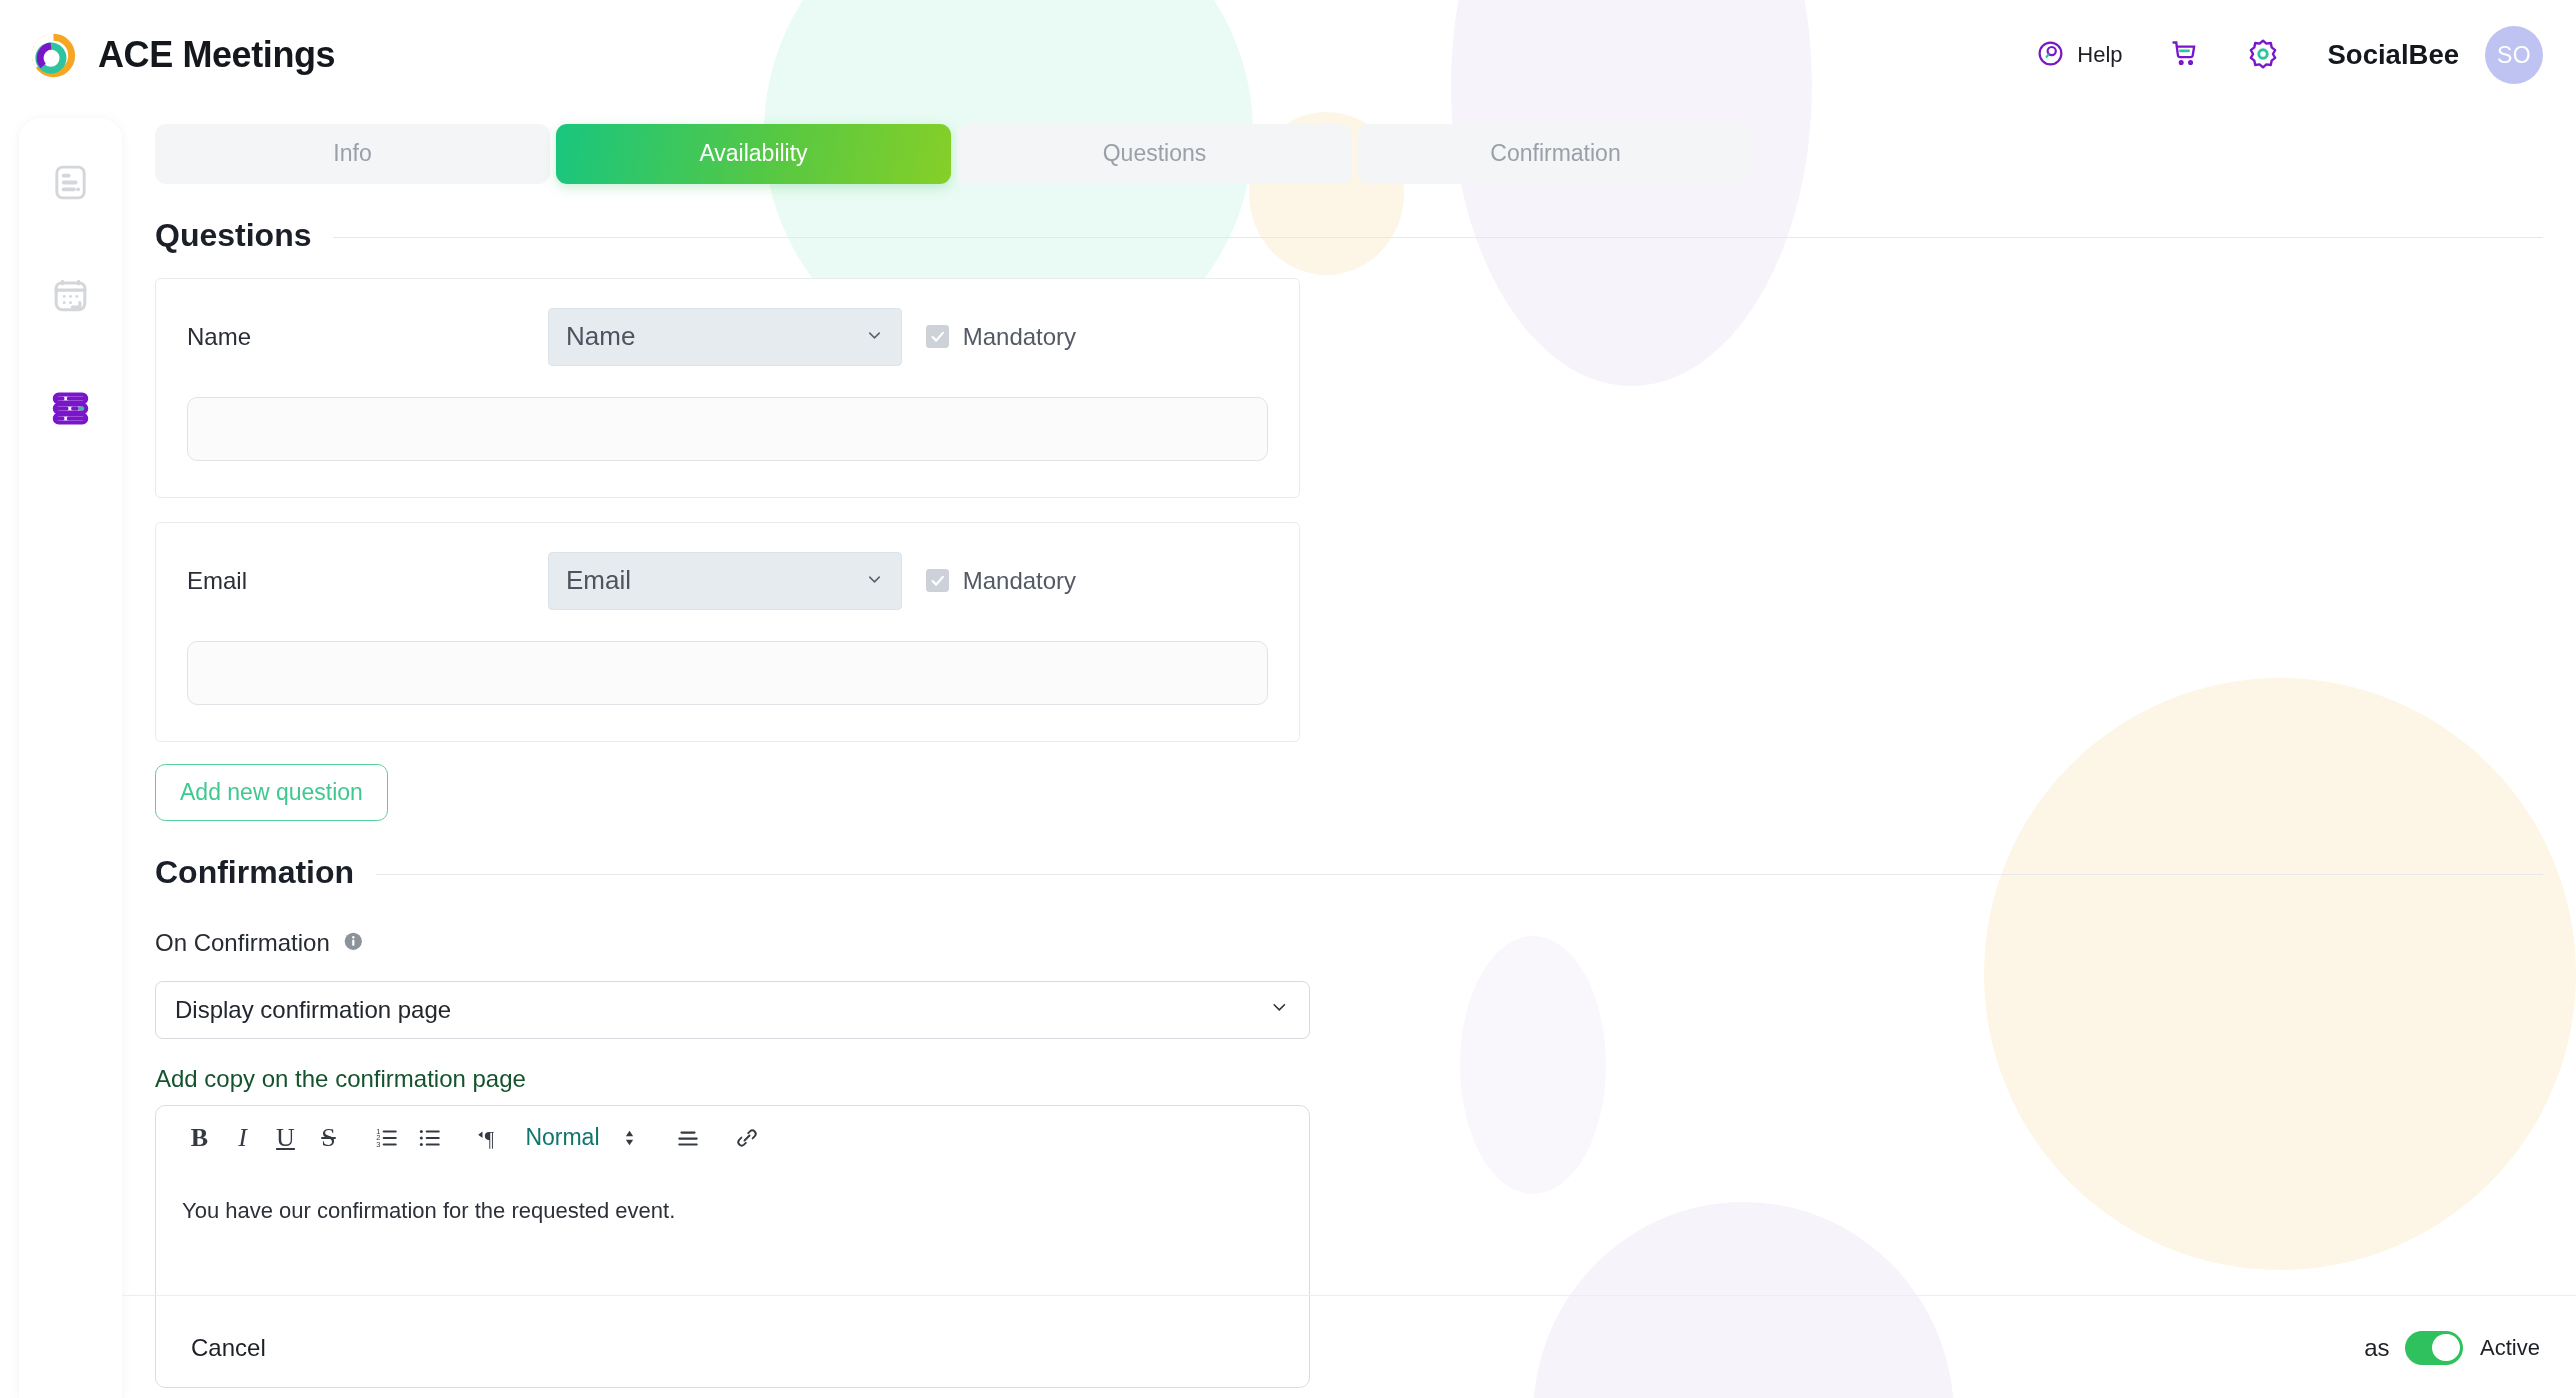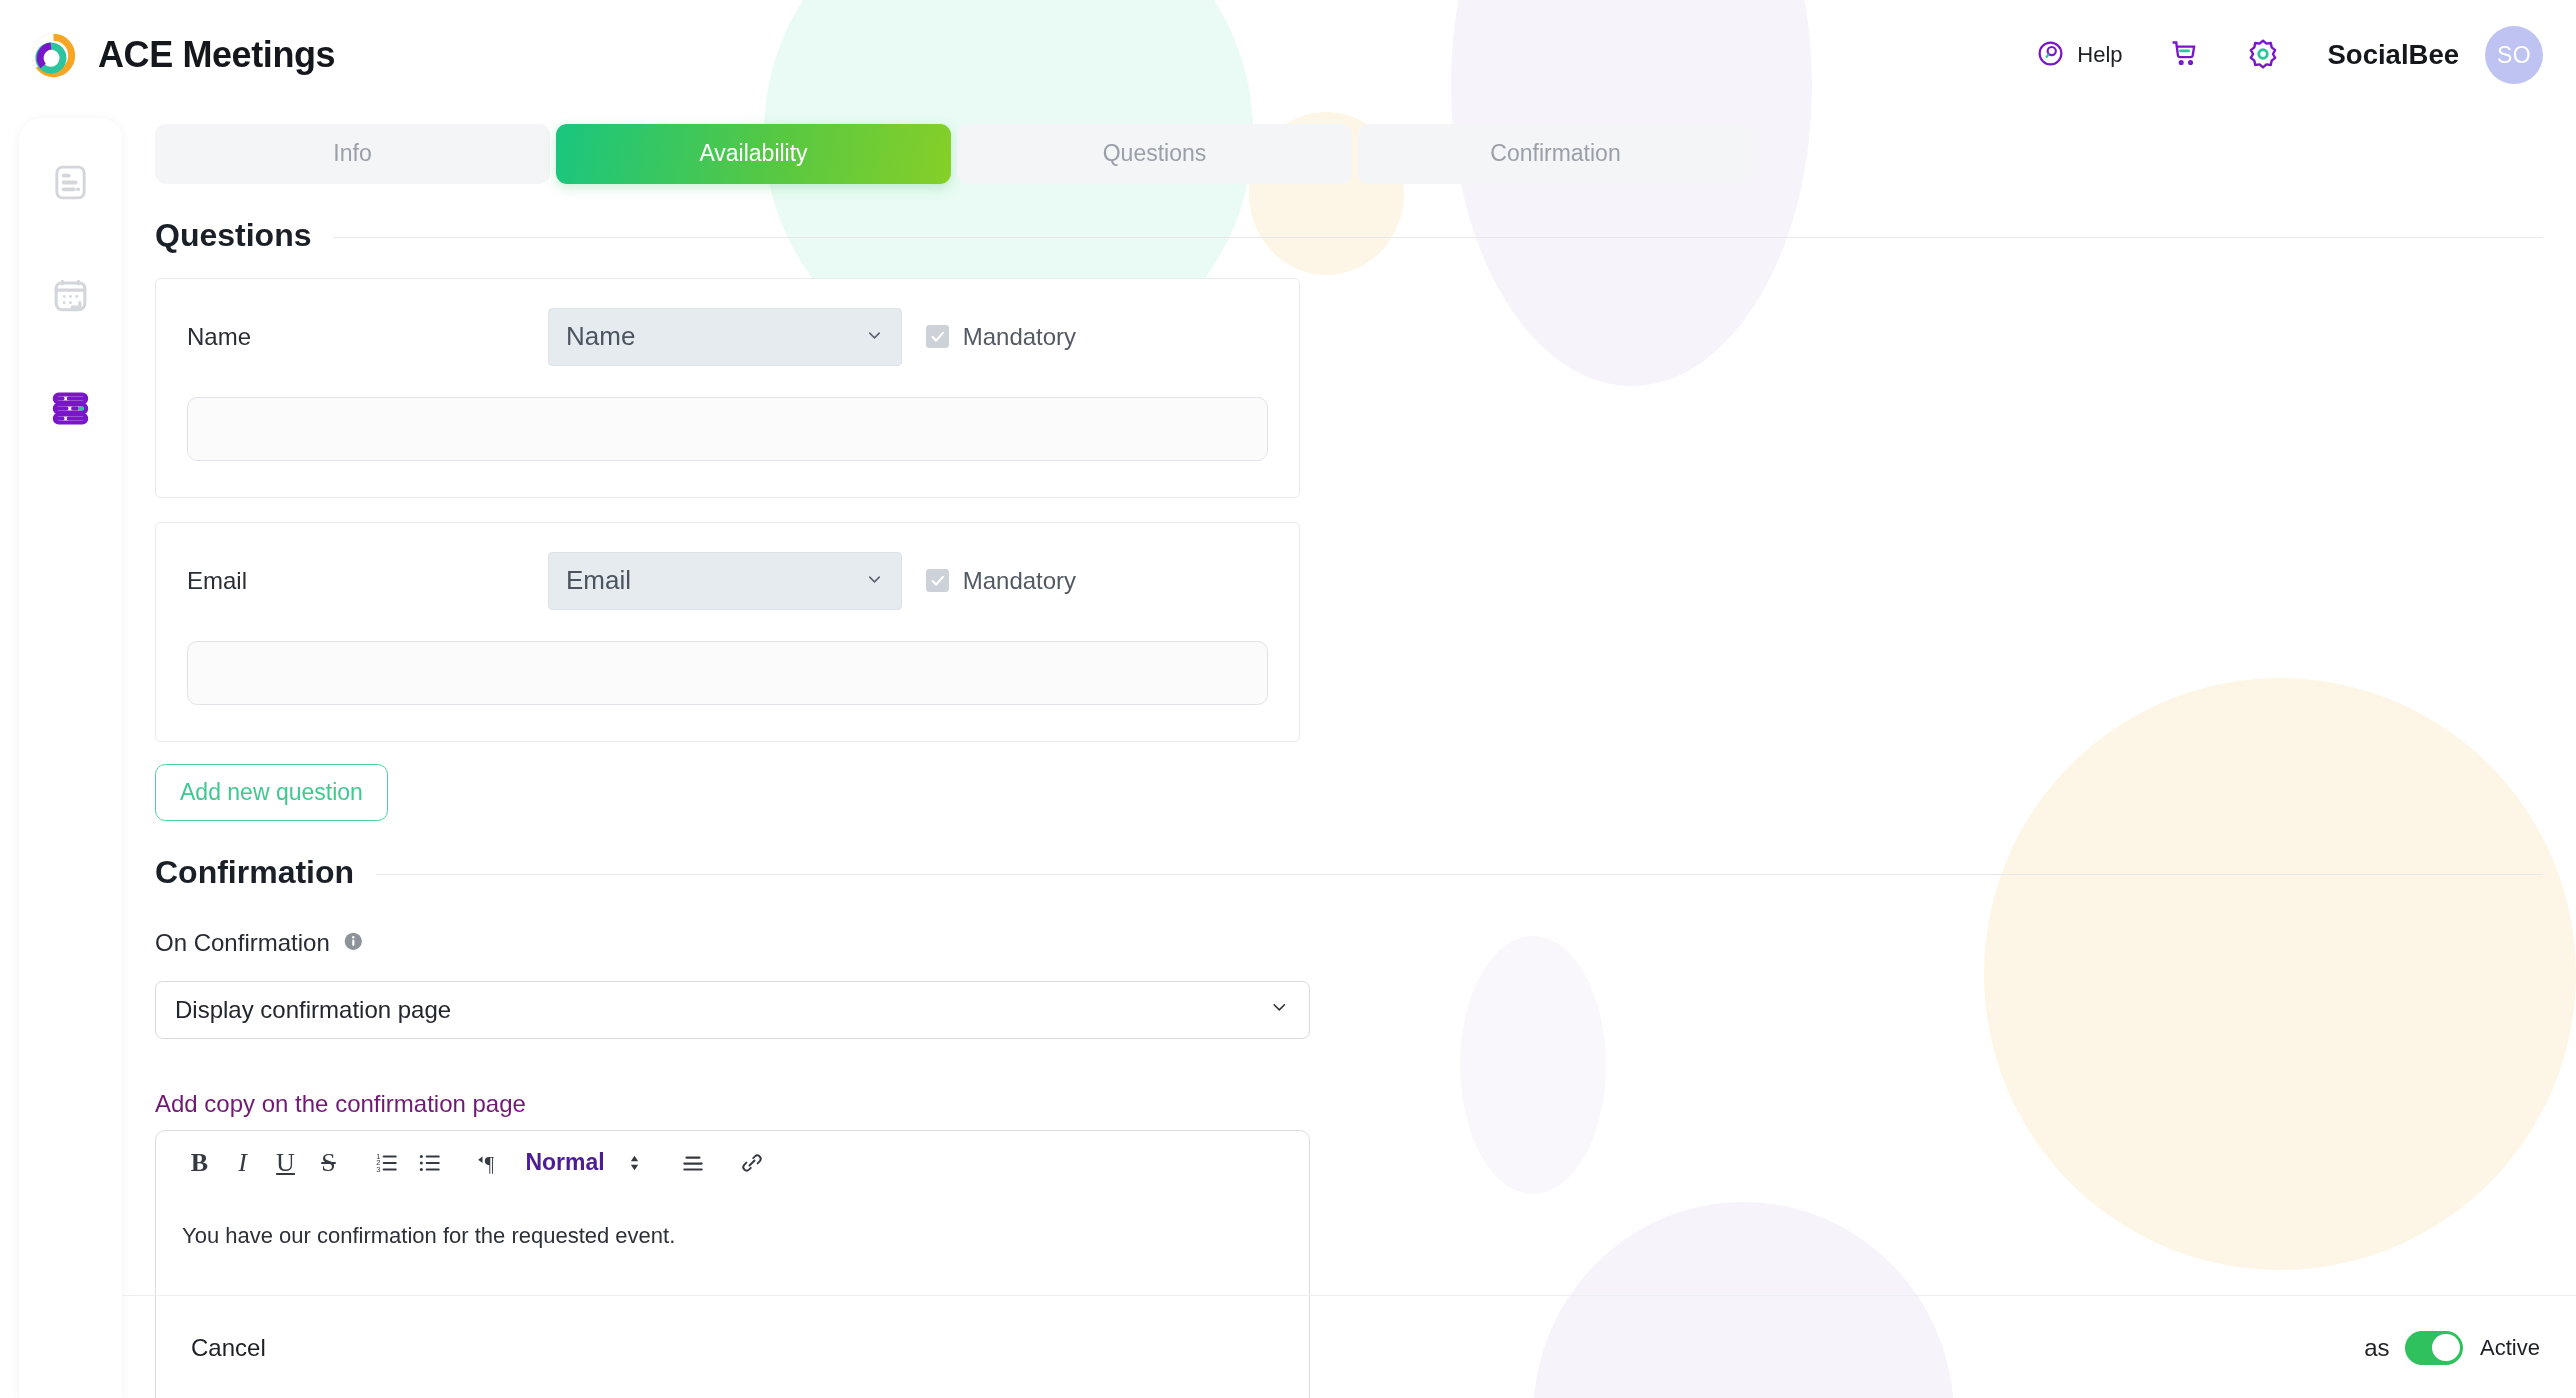"Add copy on the confirmation" .sub-label { color: #701a75 -> #14532d; margin-top: 51px -> 26px }
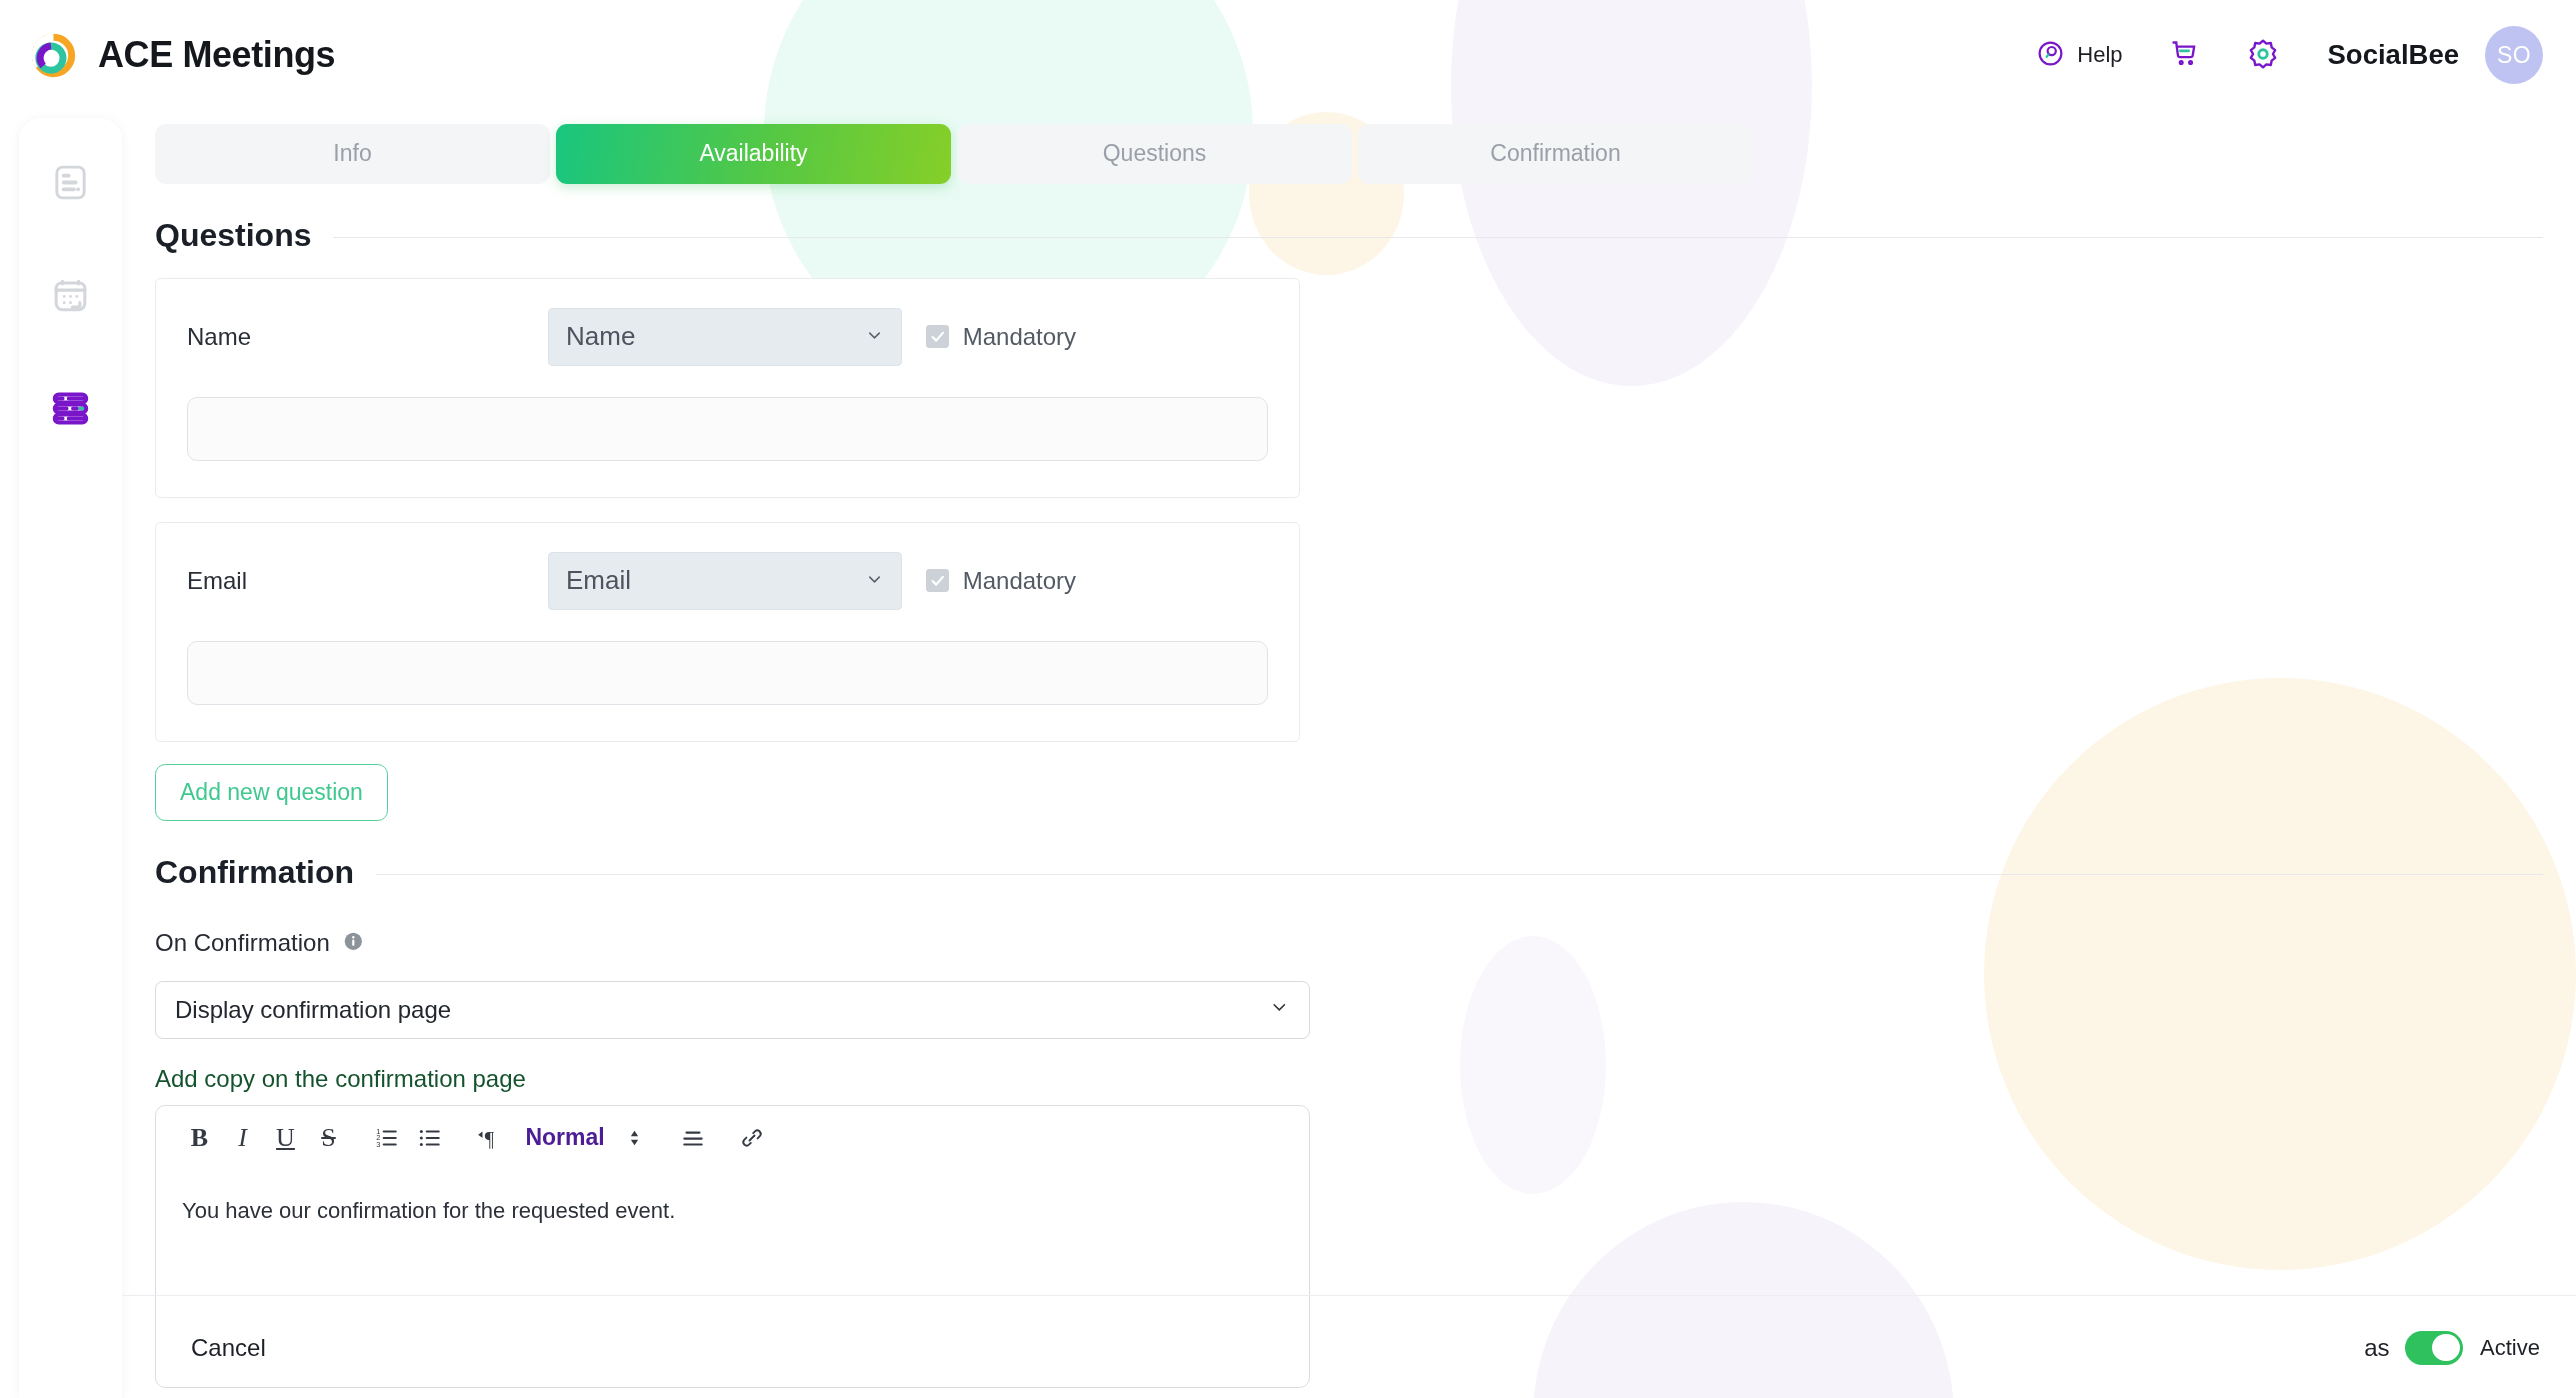"Normal" .tb-normal { color: #4c1d95 -> #0f766e; font-weight: bold -> none }
